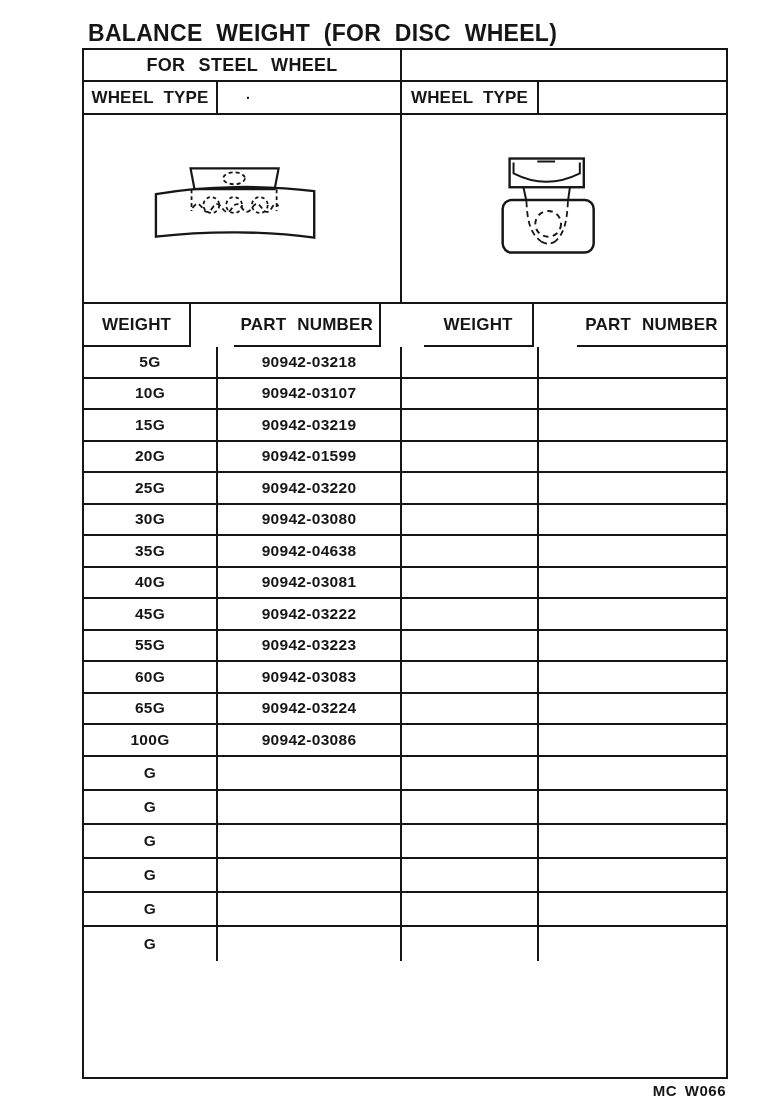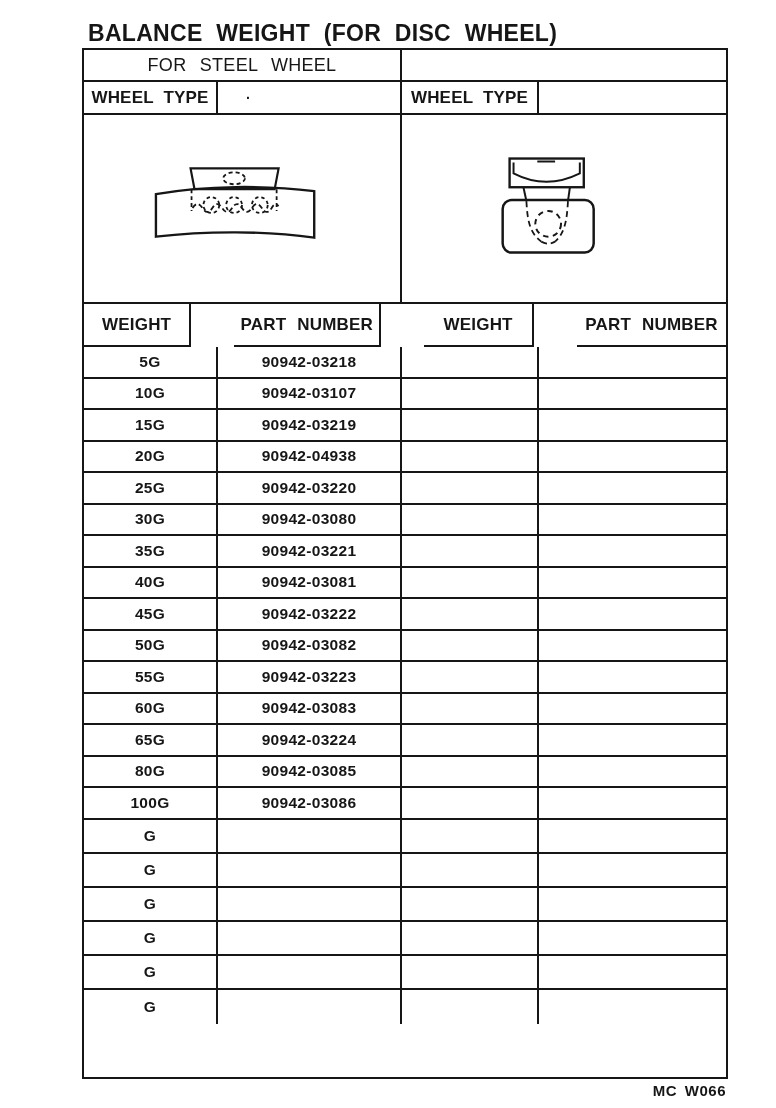"FOR STEEL WHEEL" .section-header { font-weight: normal -> bold }
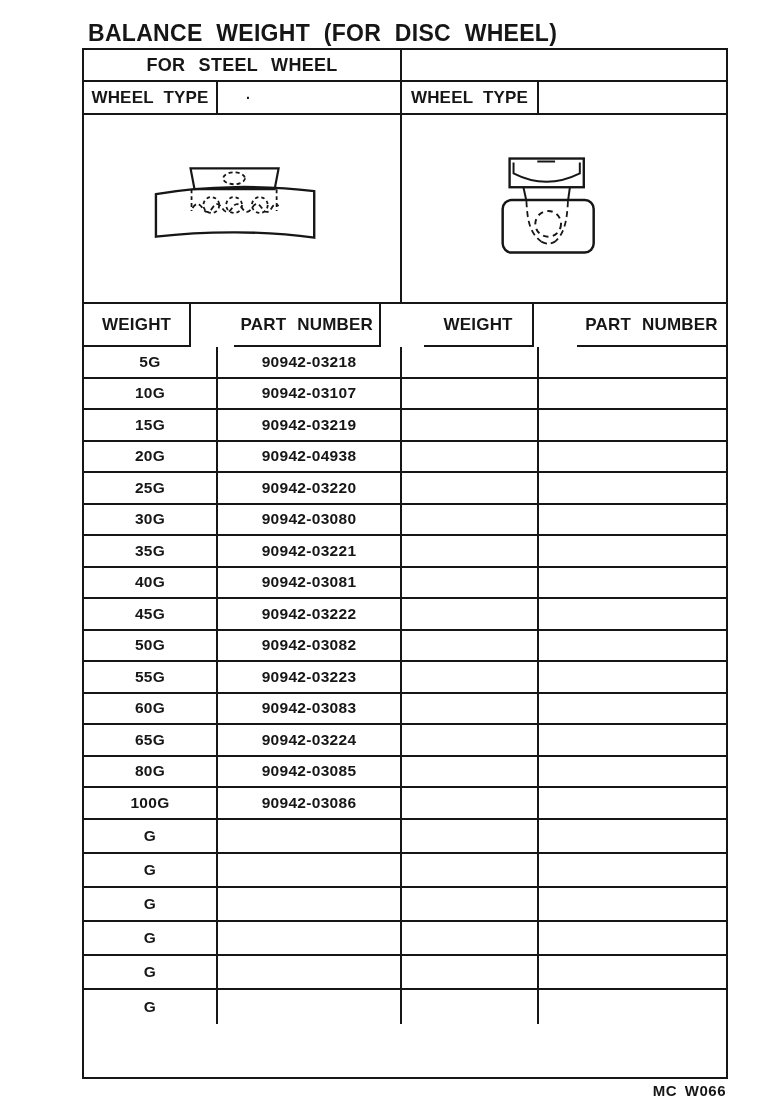"90942-04938" div.cell { text: 90942-04938 -> 90942-01599 }
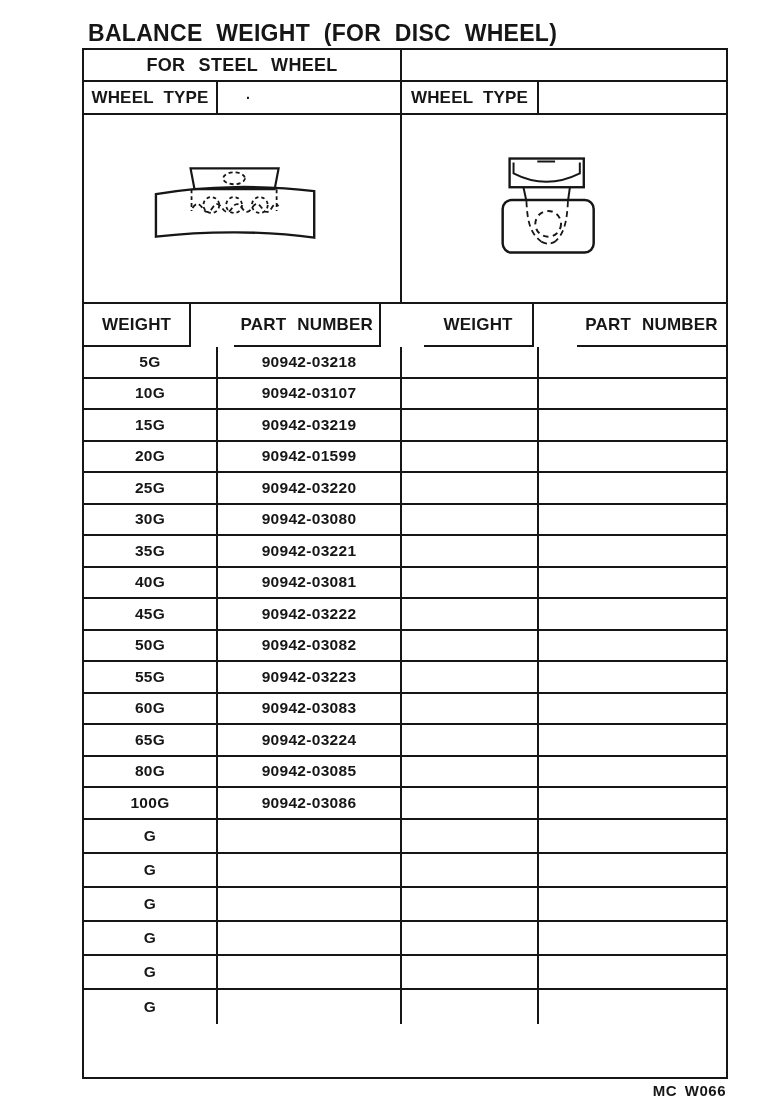"90942-03221" div.cell { text: 90942-03221 -> 90942-04638 }
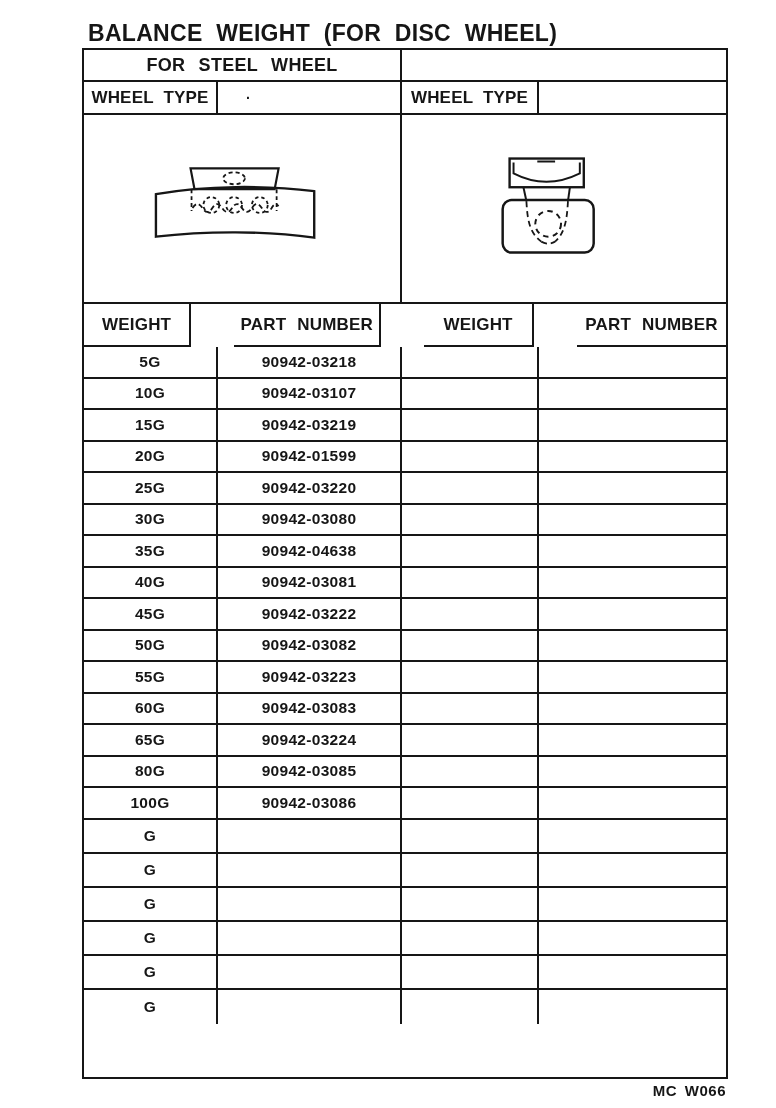"50G" div.trow { html: <div> <div>50G</div> <div>90942-03082</div> <div></div> <div></div> </div> -> none }
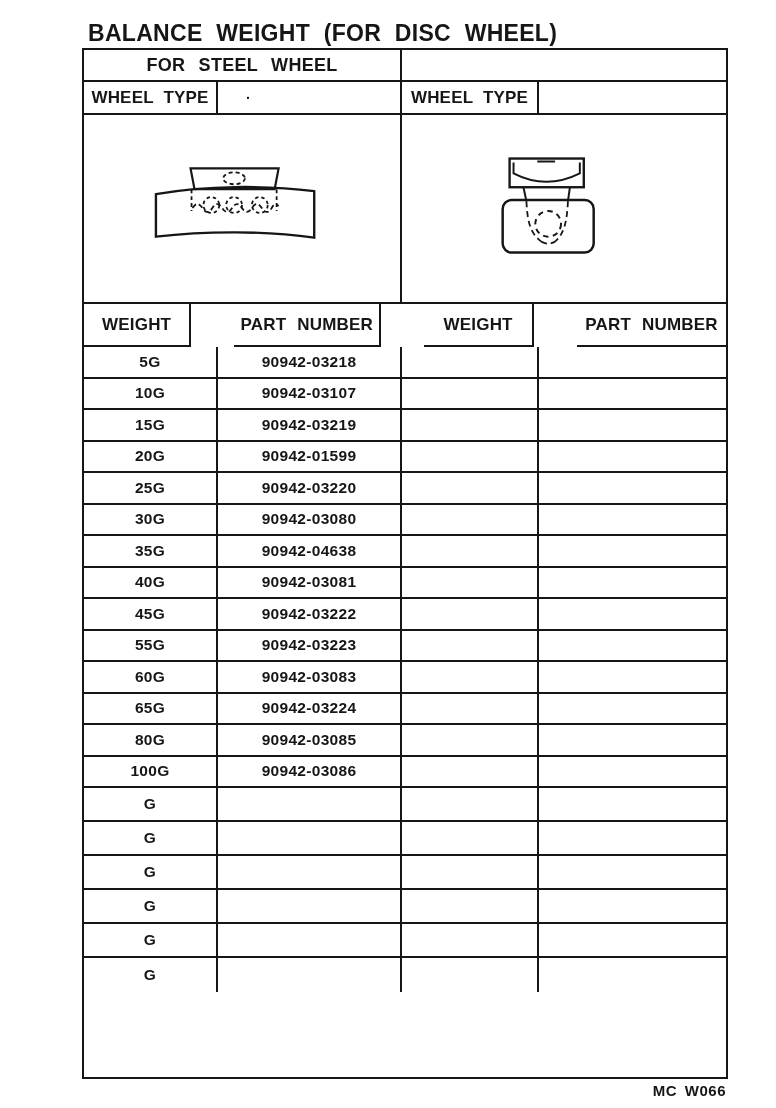"80G" div.trow { html: <div> <div>80G</div> <div>90942-03085</div> <div></div> <div></div> </div> -> none }
